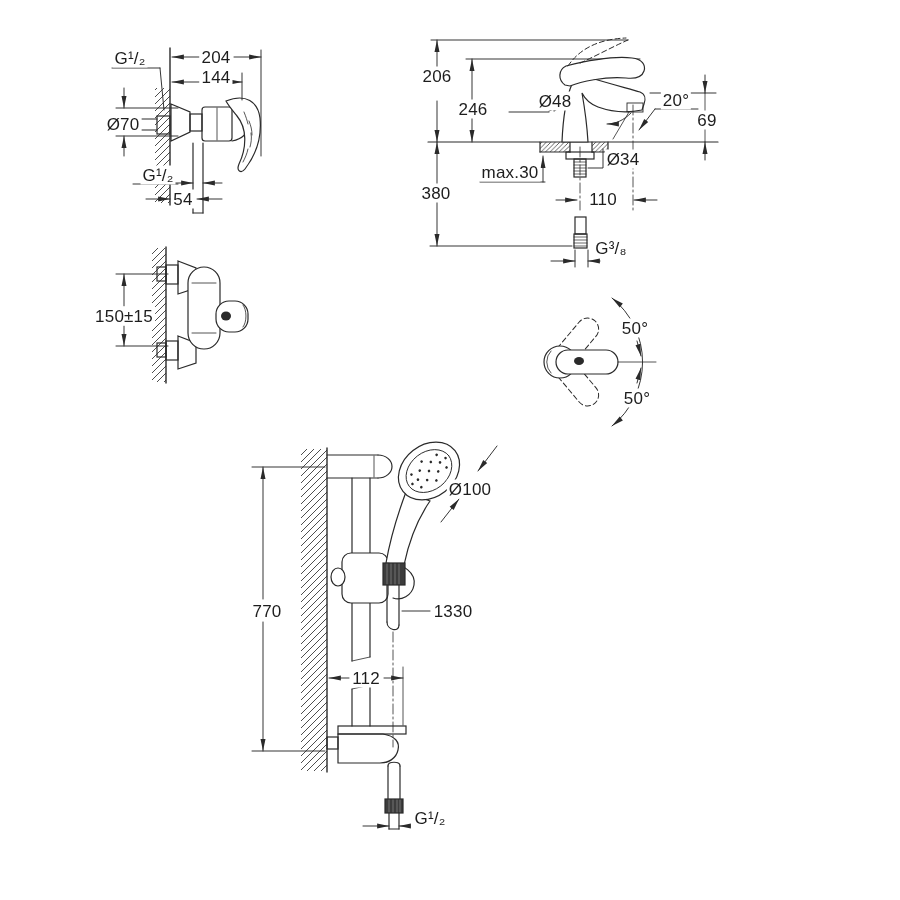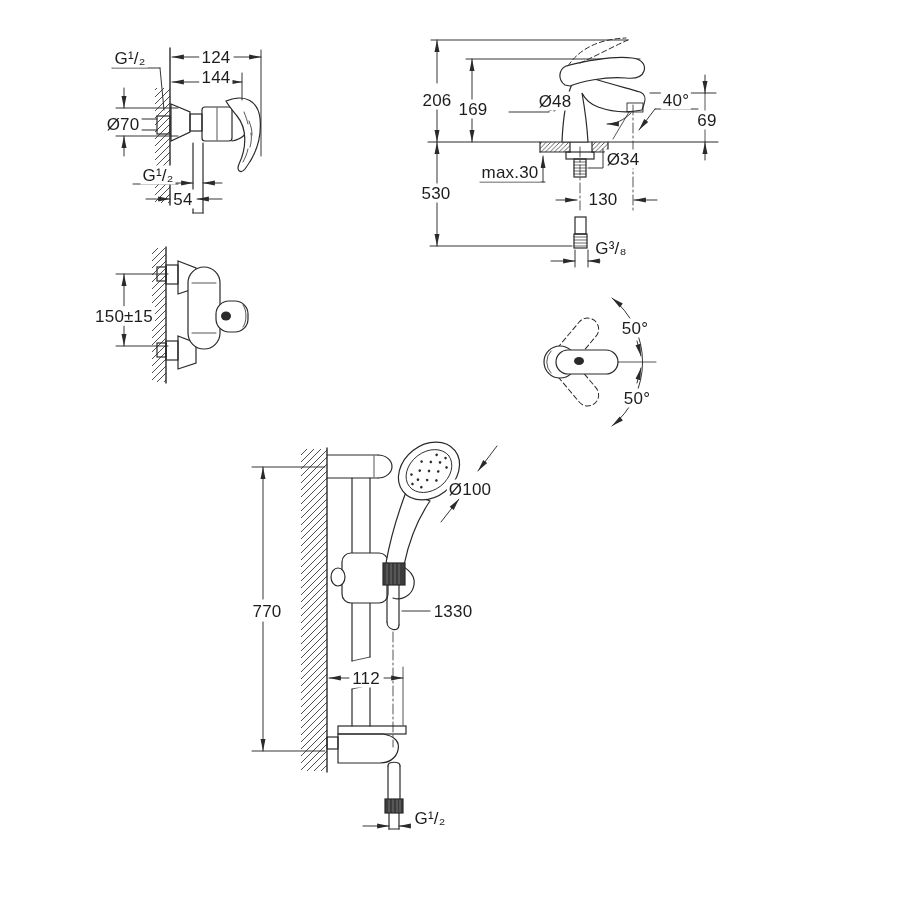"124" div.lbl { text: 124 -> 204 }
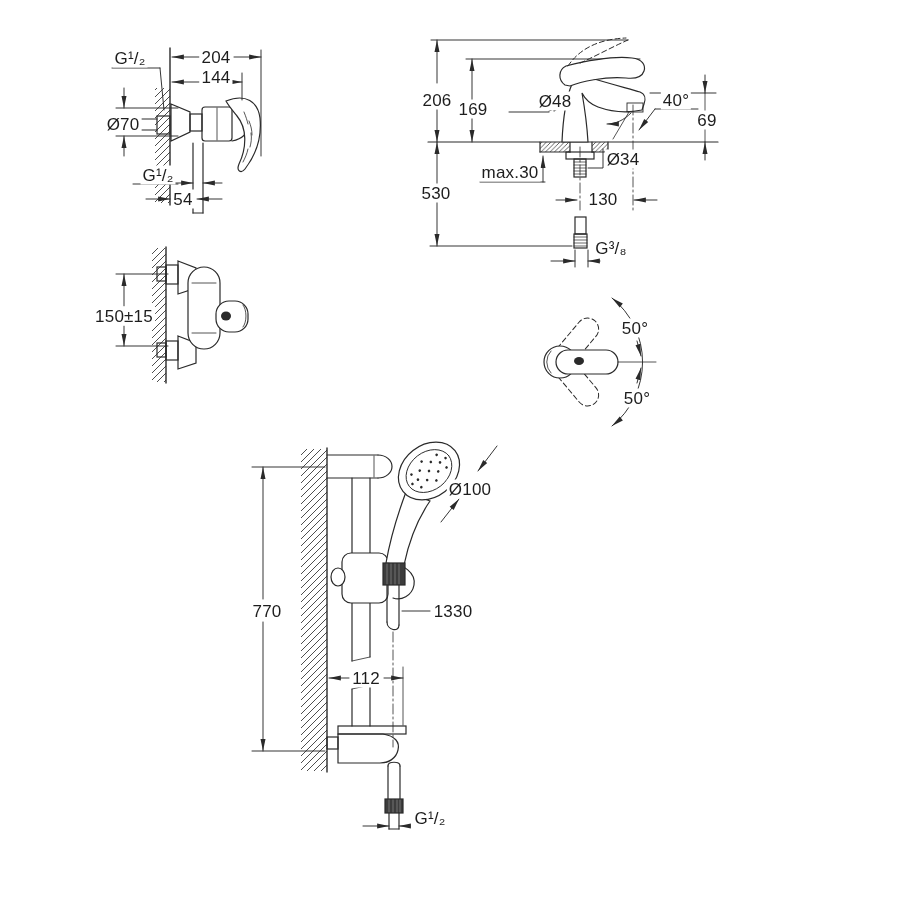"206" div.lbl { top: 100px -> 76px }
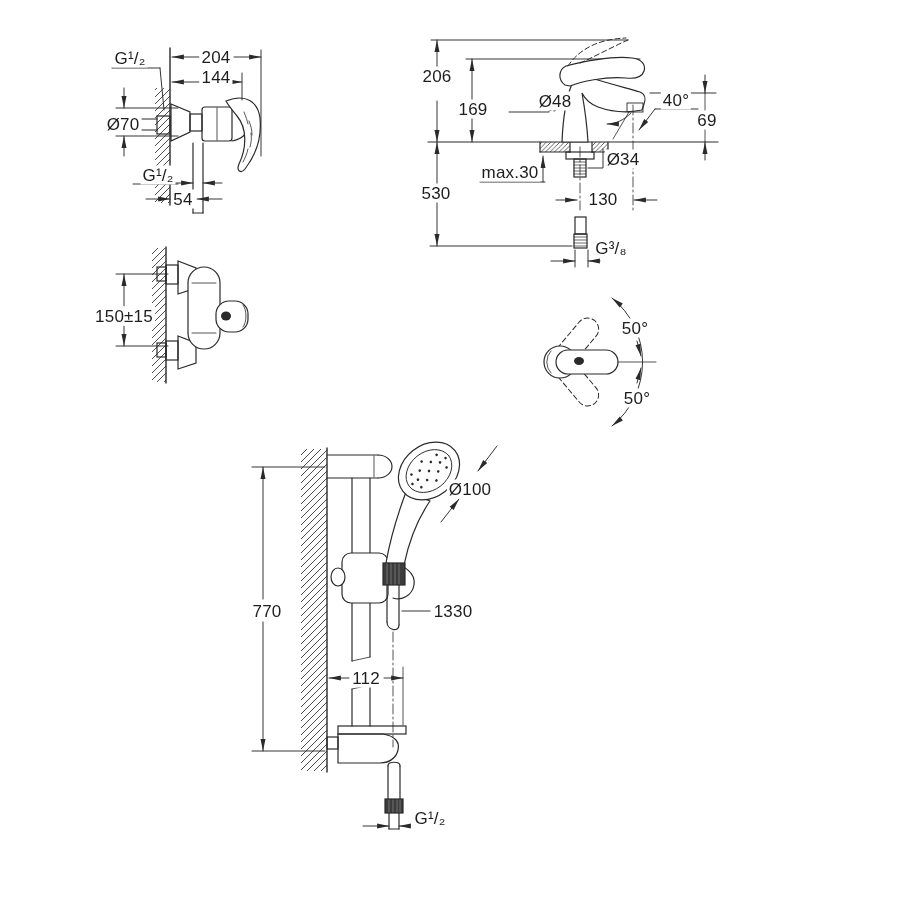"169" div.lbl { text: 169 -> 246 }
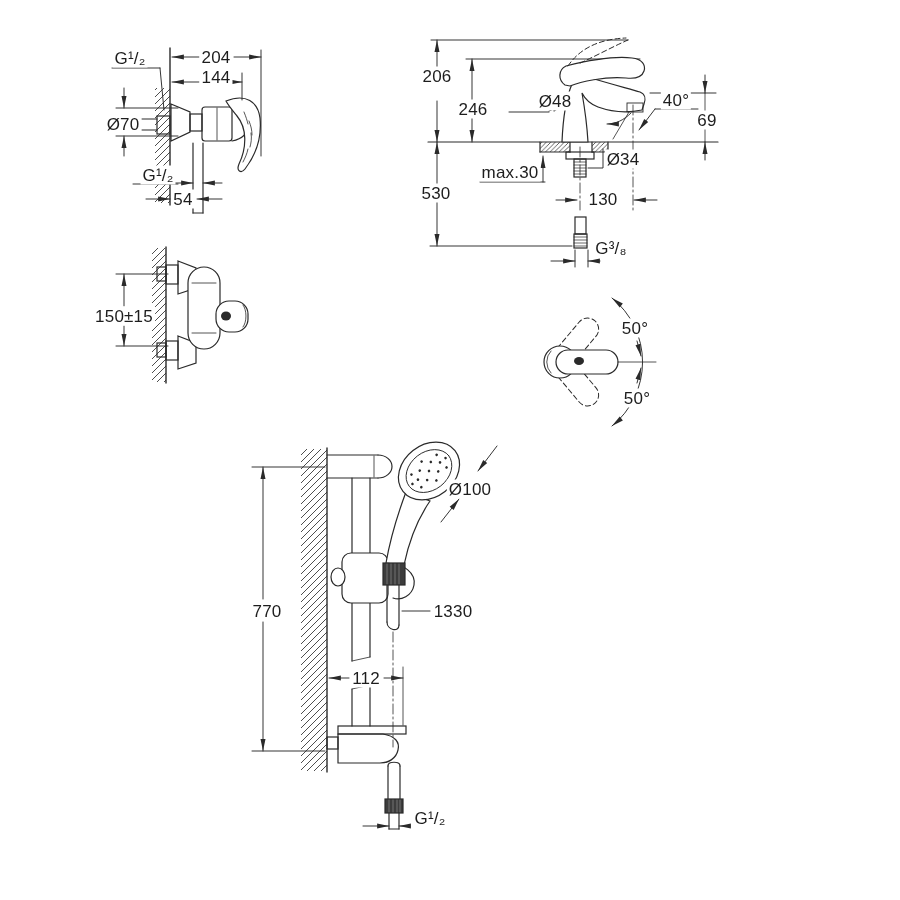"40°" div.lbl { text: 40 -> 20 }
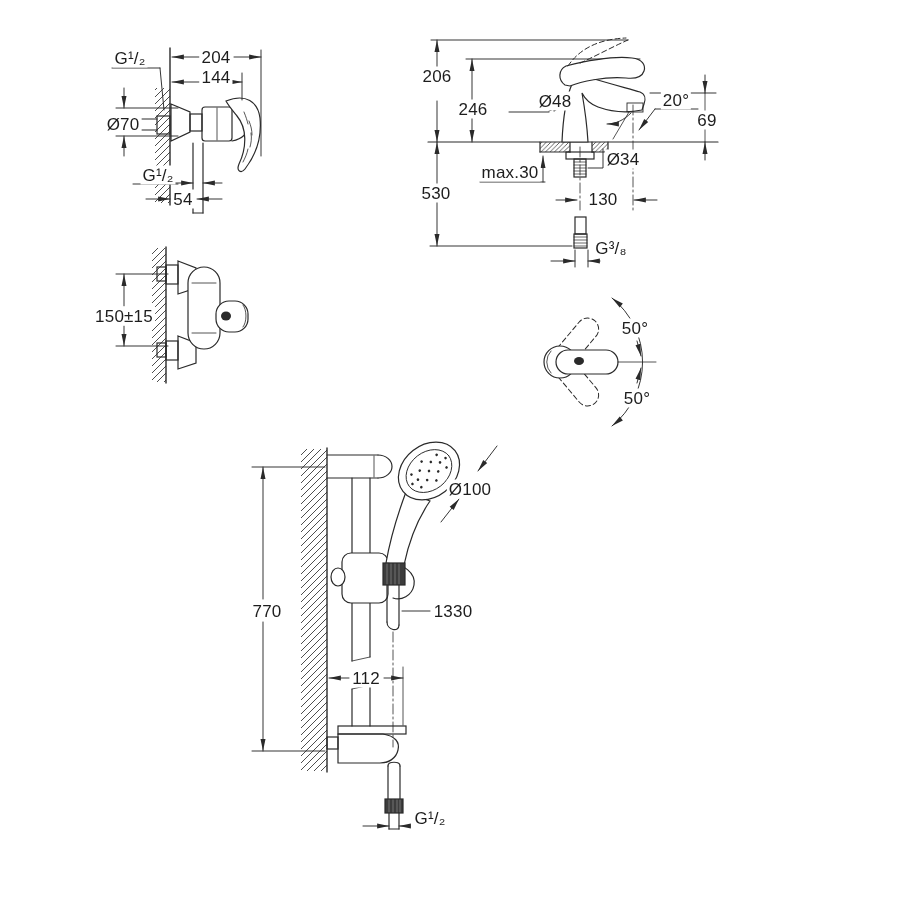"530" div.lbl { text: 530 -> 380 }
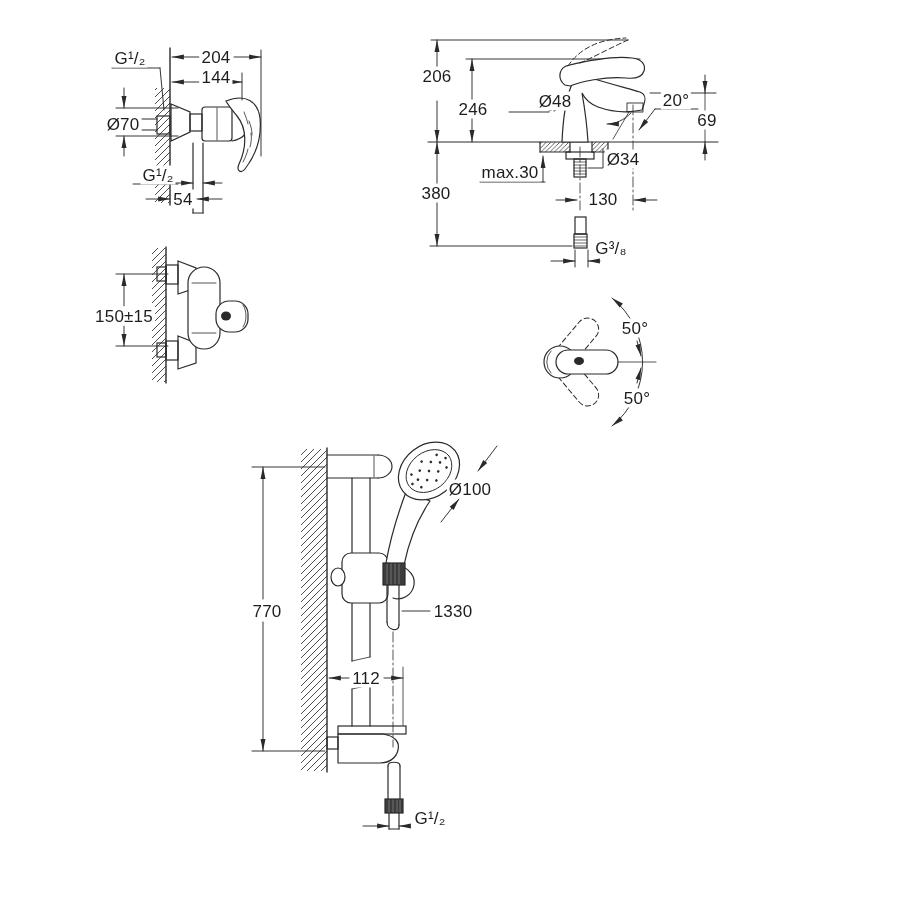"130" div.lbl { text: 130 -> 110 }
